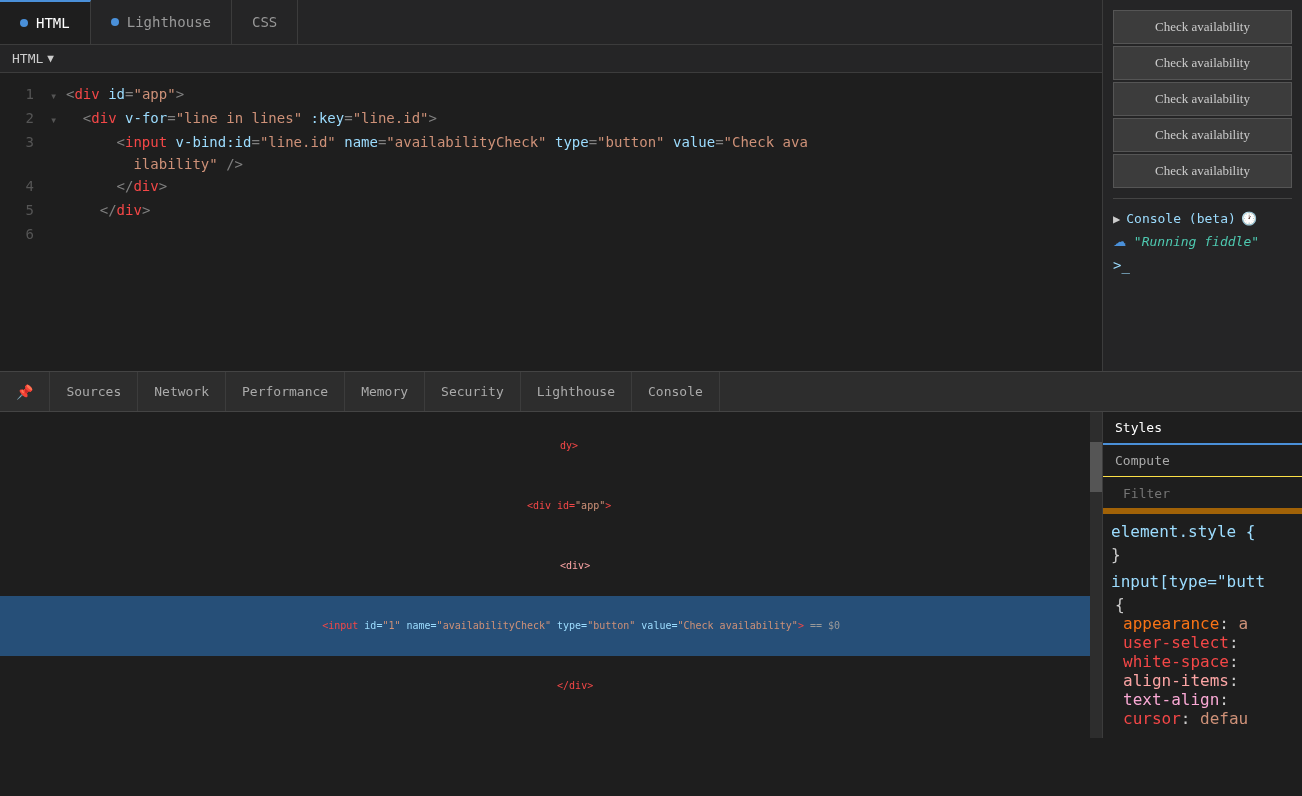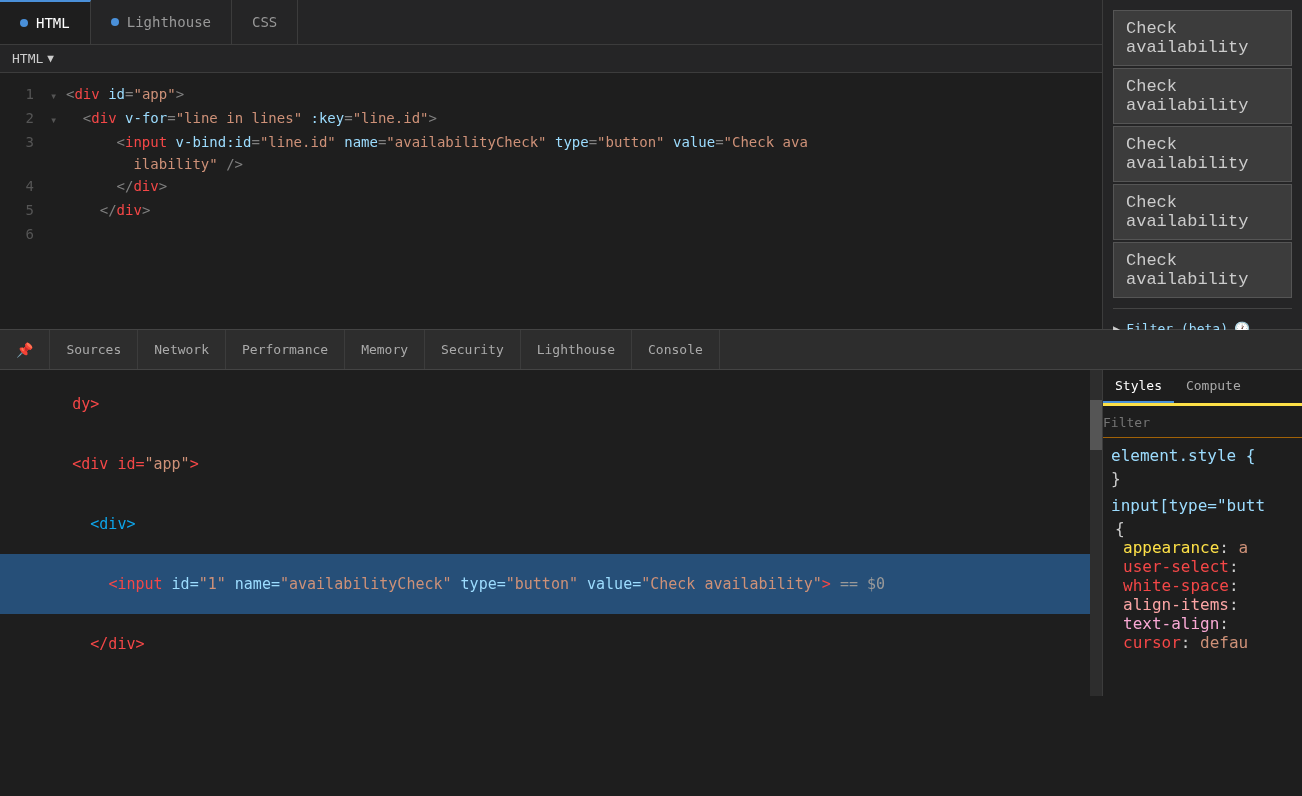"HTML" .top-area { height: 330px -> 372px }
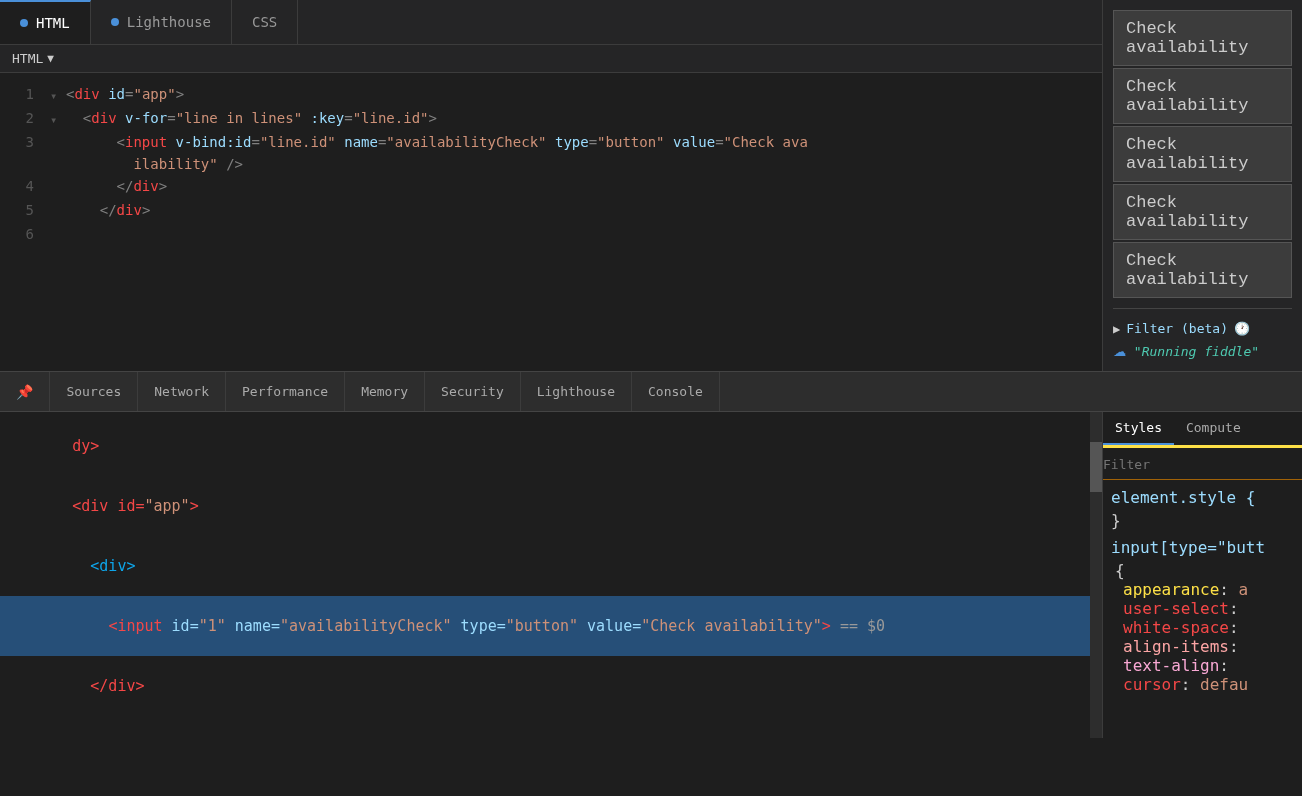"Check availability" .check-btn { font-family: Liberation Mono, monospace -> Liberation Serif, serif; font-size: 17px -> 13px; text-align: left -> center }
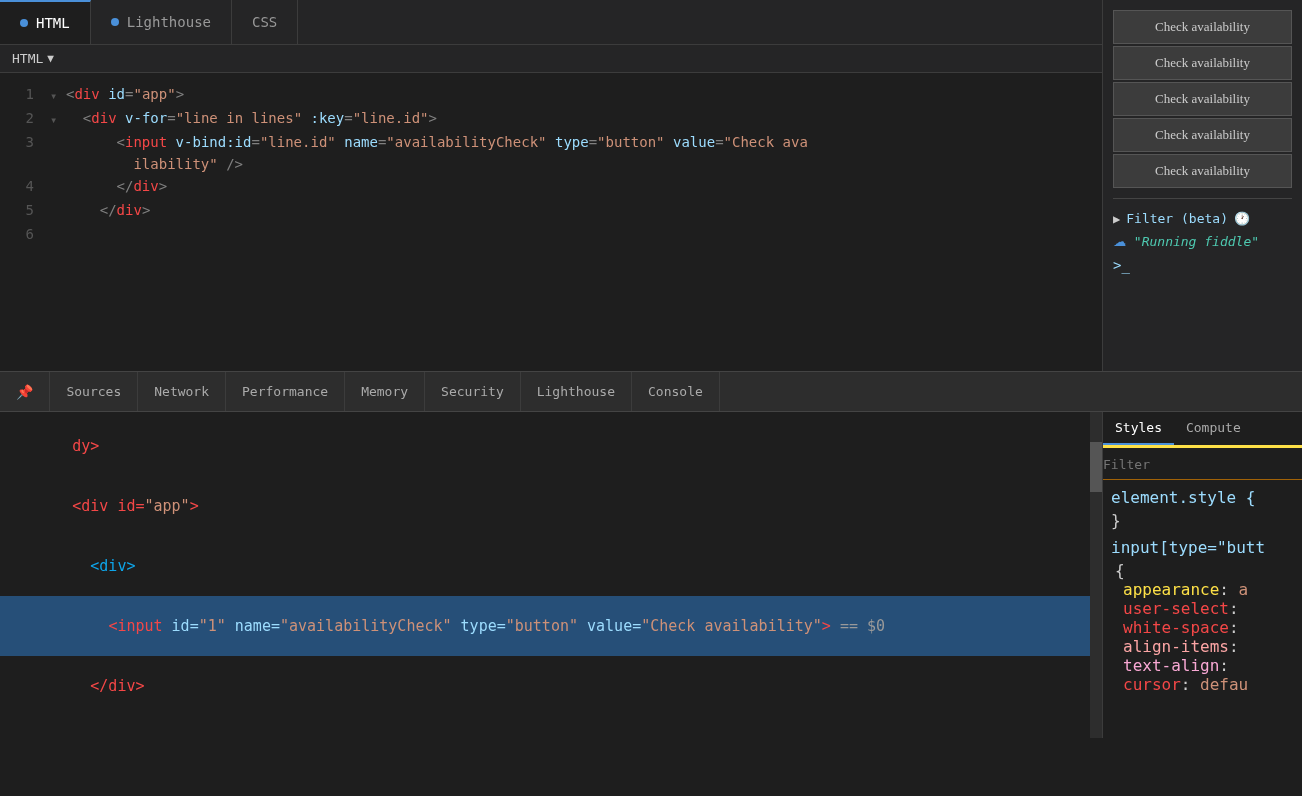"Filter (beta)" span { text: Filter -> Console }
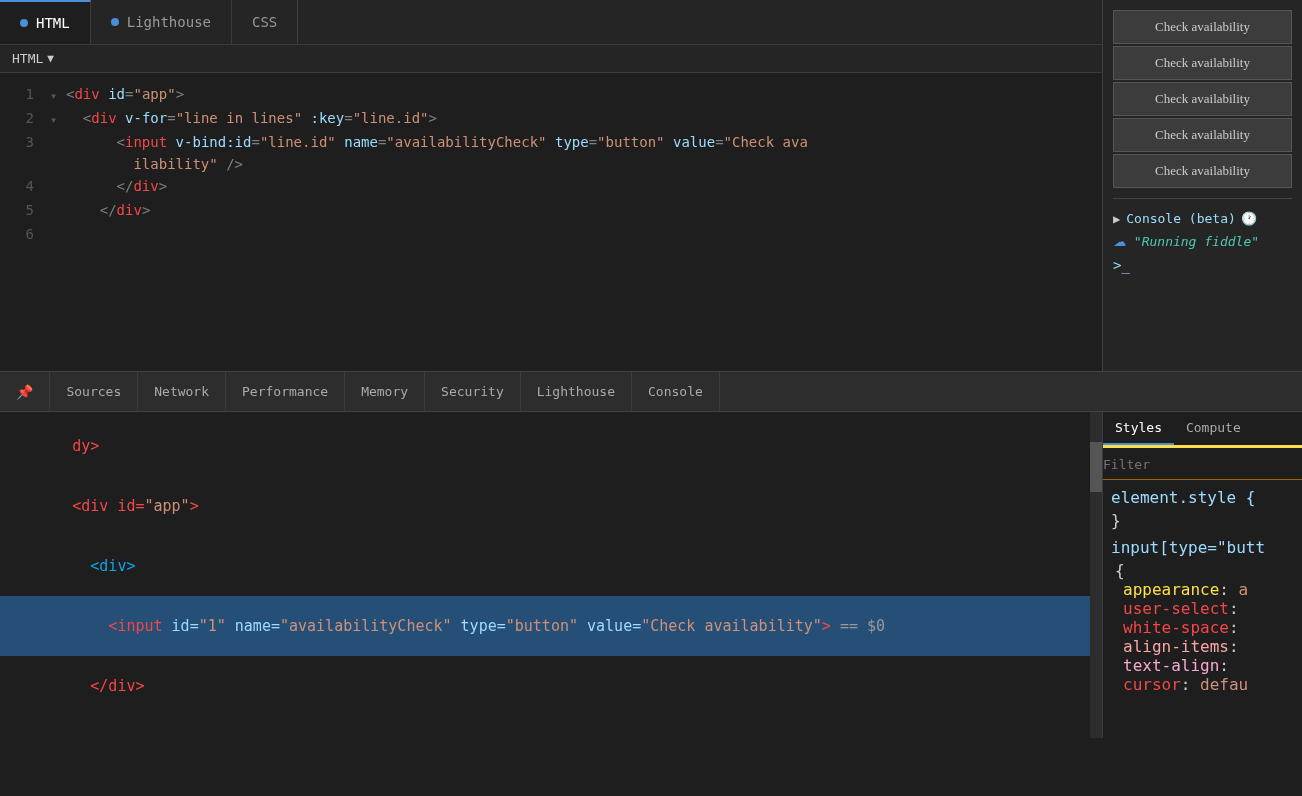"Styles" .styles-tabs { border-bottom: 3px solid #fde047 -> 1px solid #fde047; flex-direction: none -> column }
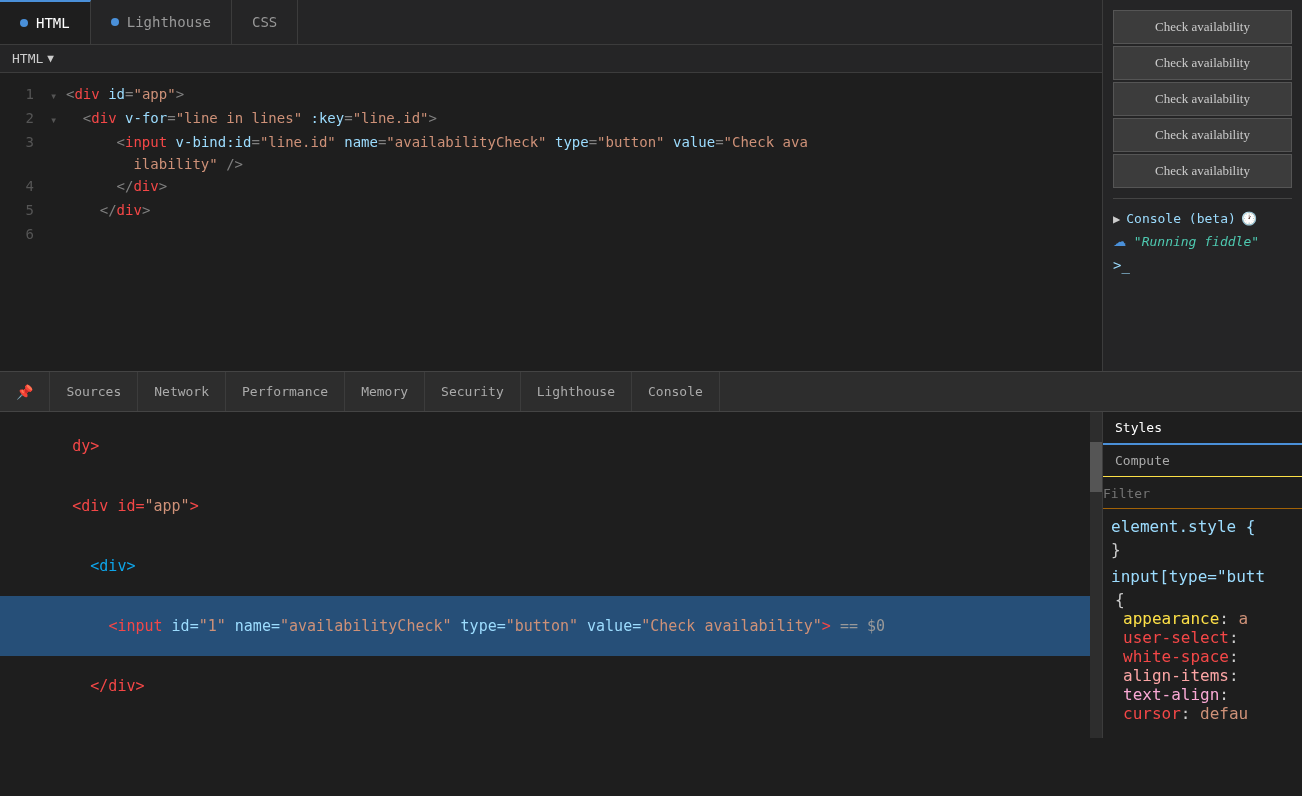"dy>" .dom-line { font-size: 15px -> 10px; text-align: none -> center }
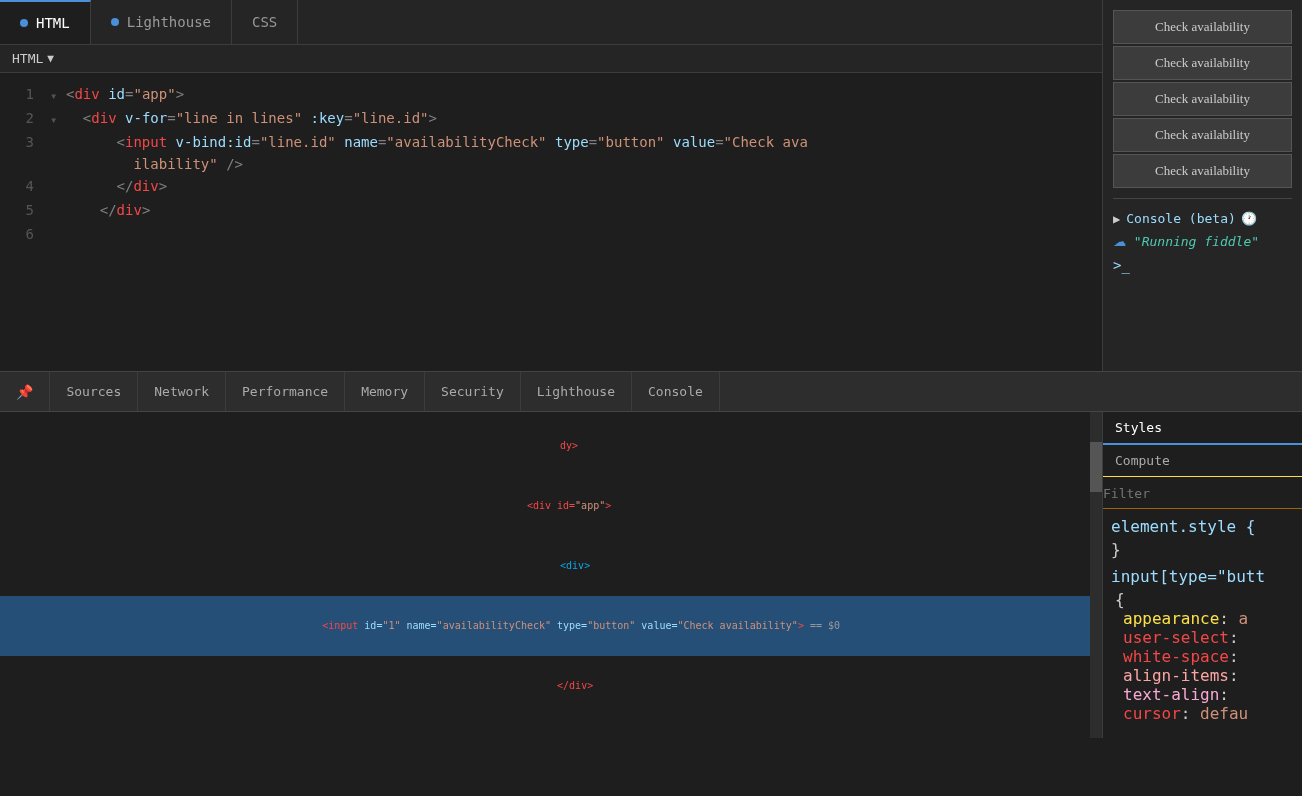"Filter" .filter-bar { border-bottom: 1px solid #a16207 -> 6px solid #a16207; padding: 6px 0 -> 6px 20px }
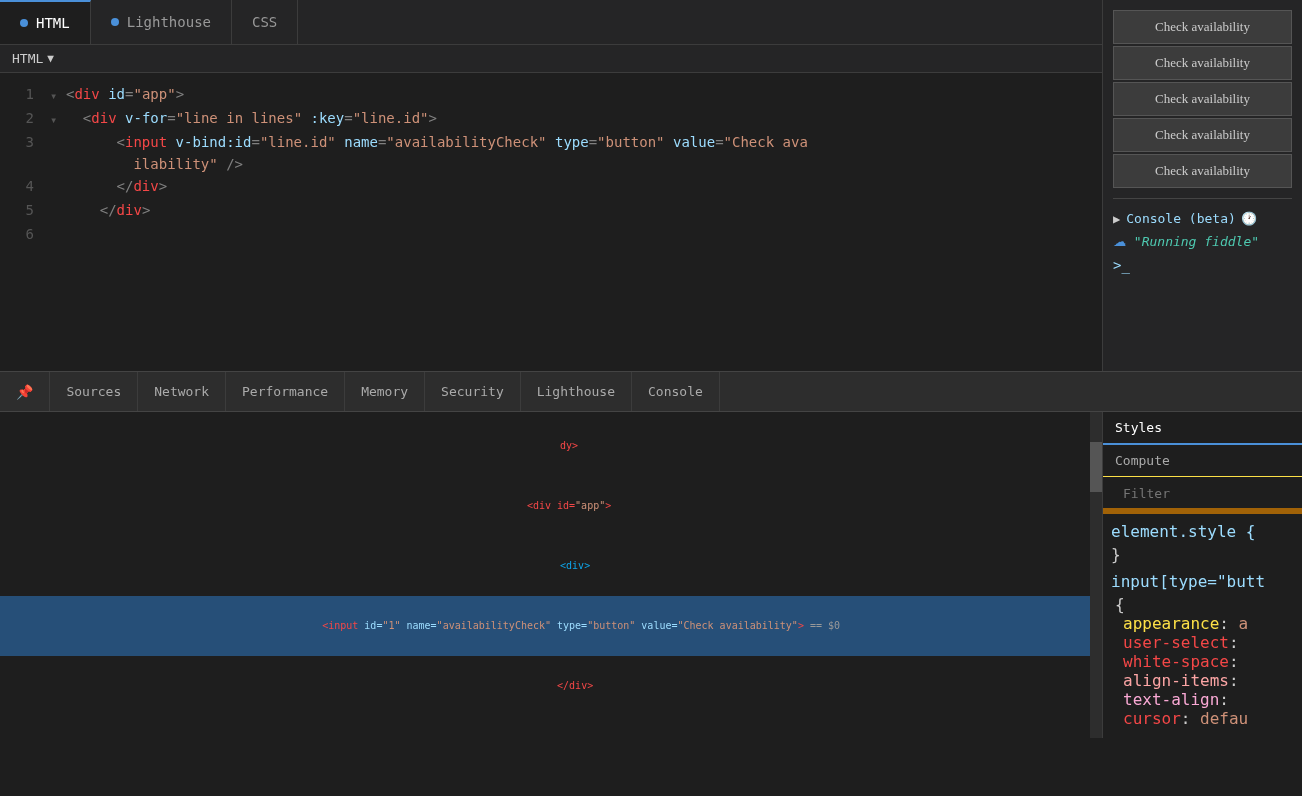"<div>" span { color: #0ea5e9 -> #fca5a5 }
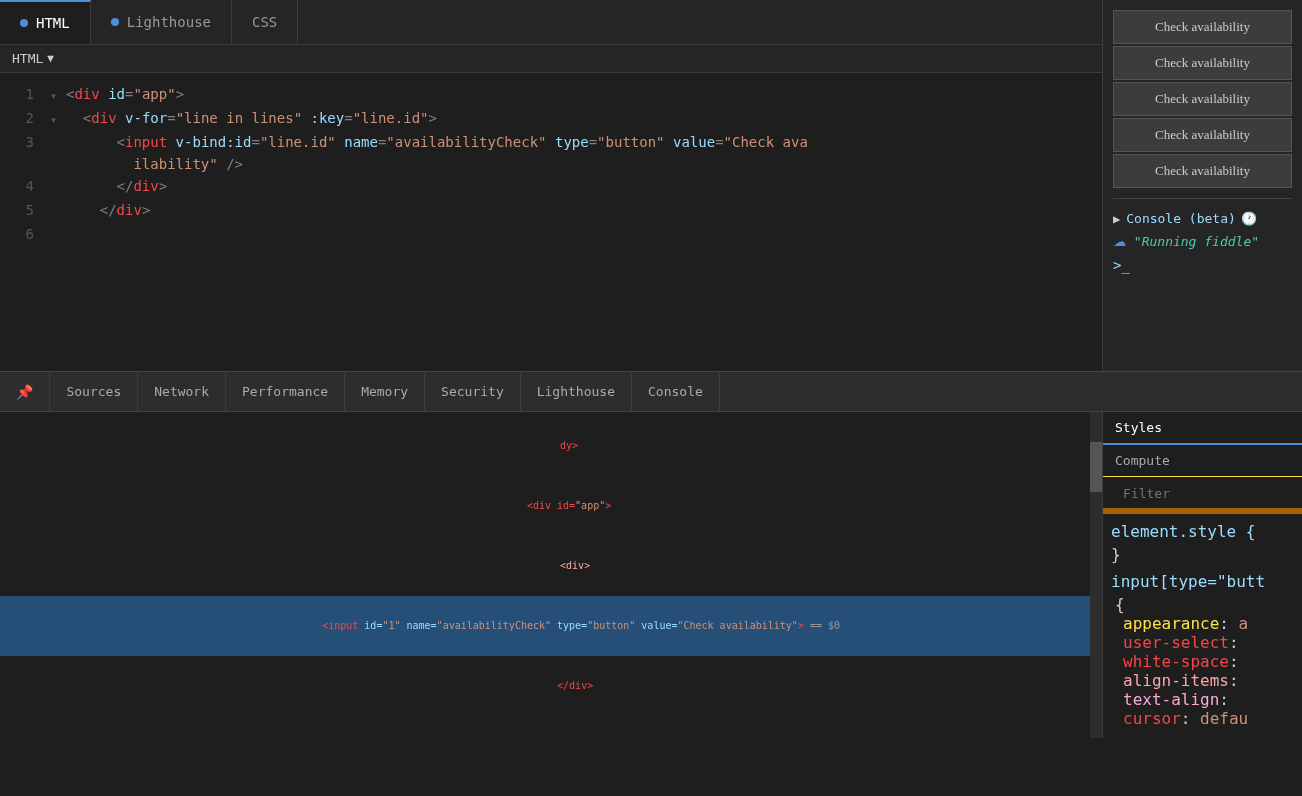"appearance" span.style-prop { color: #fde047 -> #f97316 }
